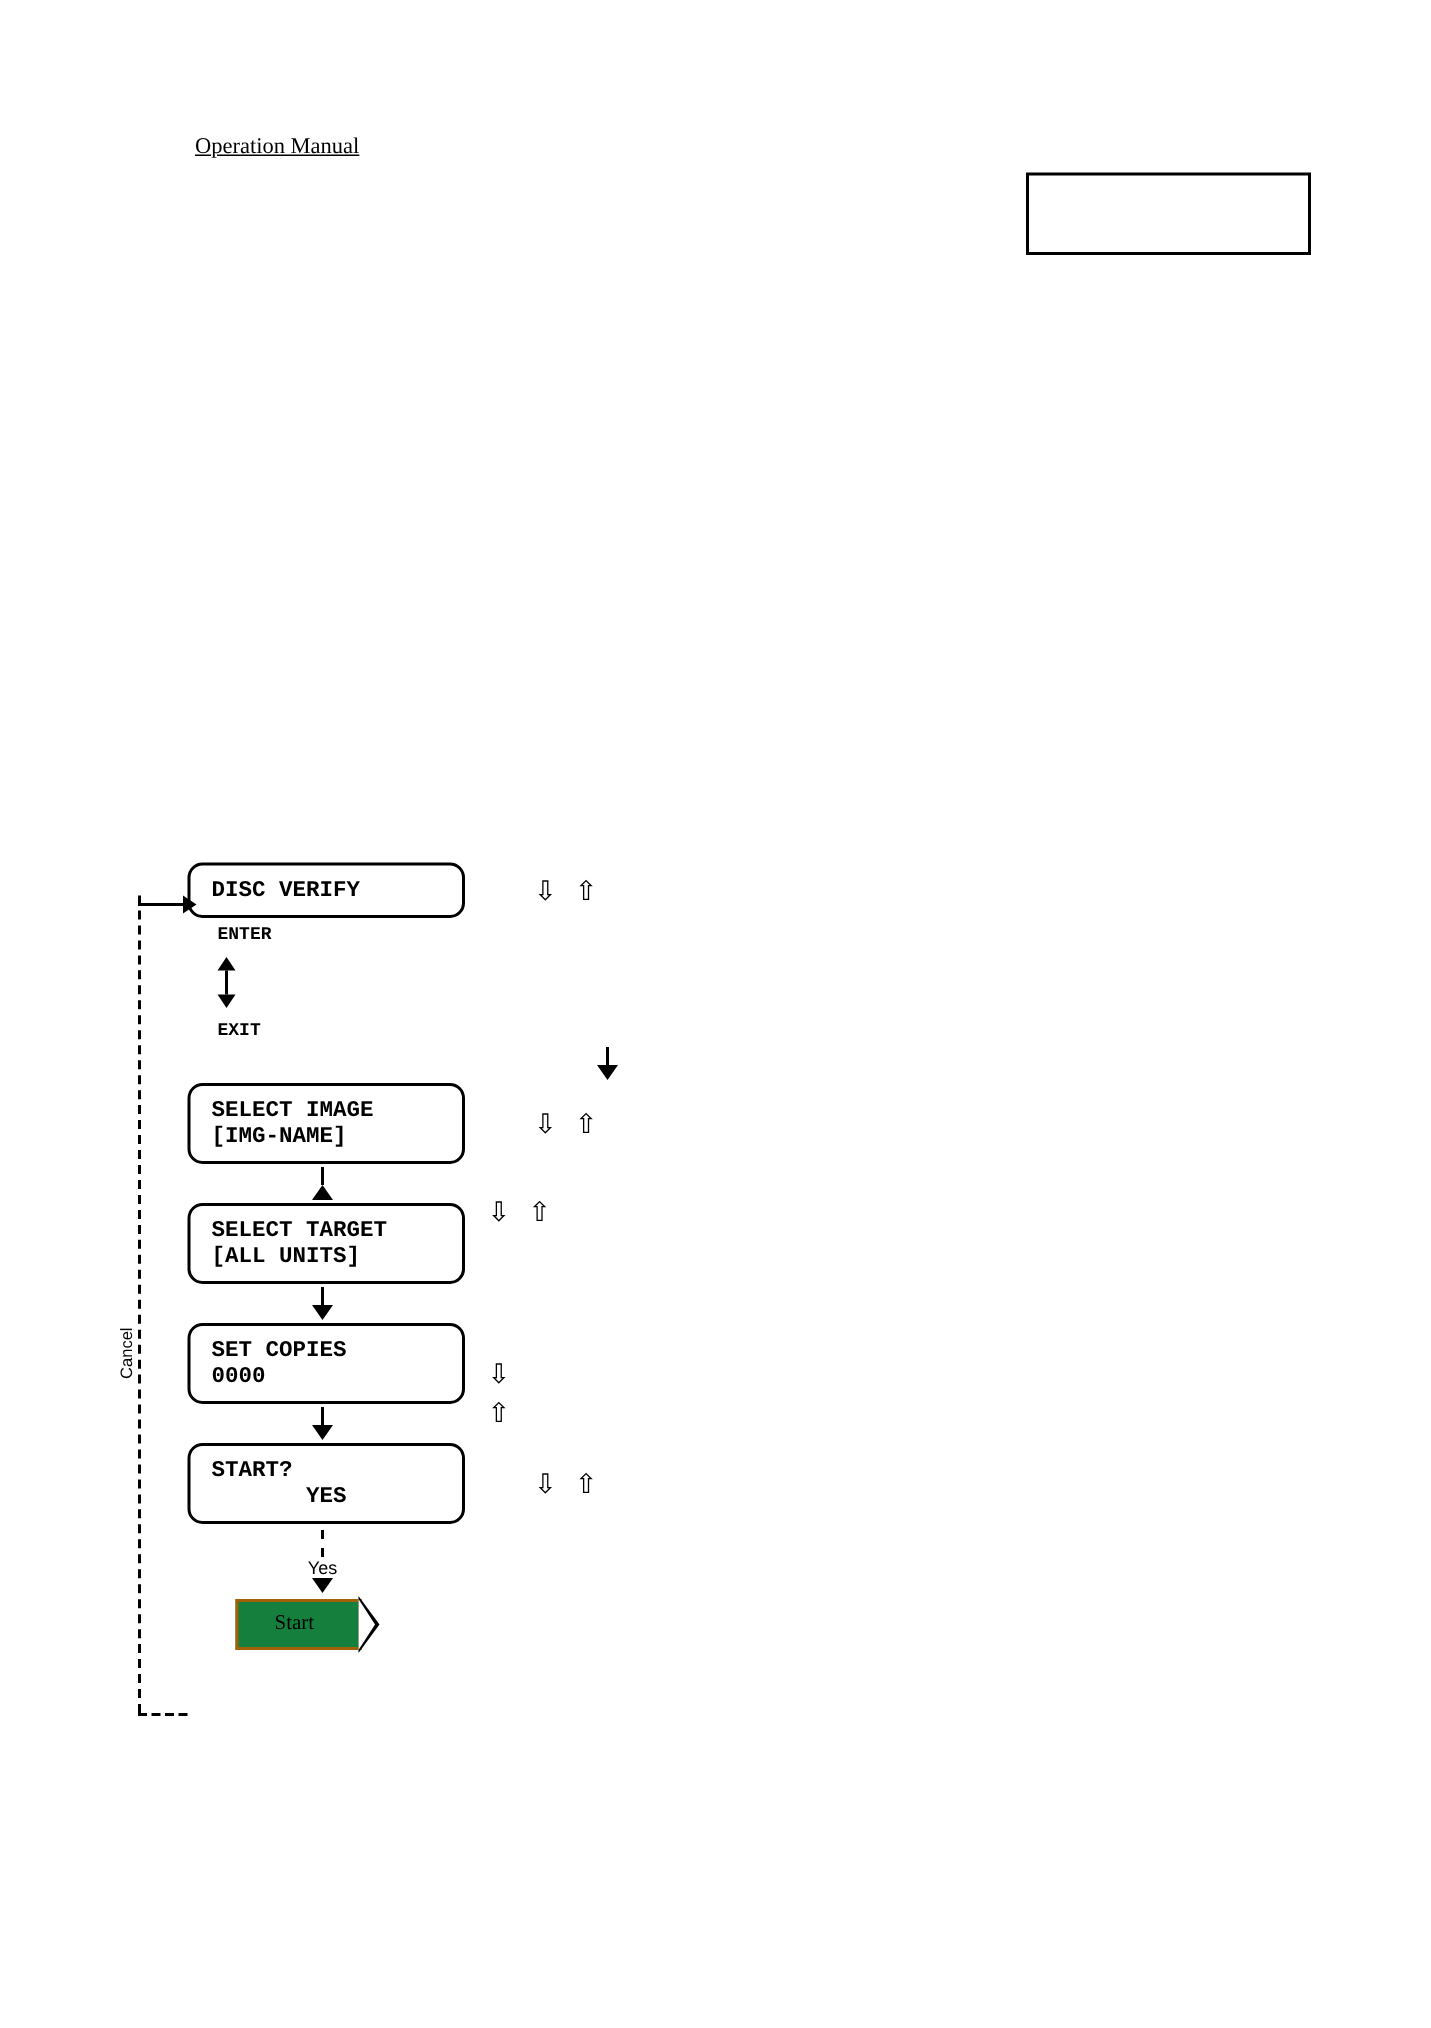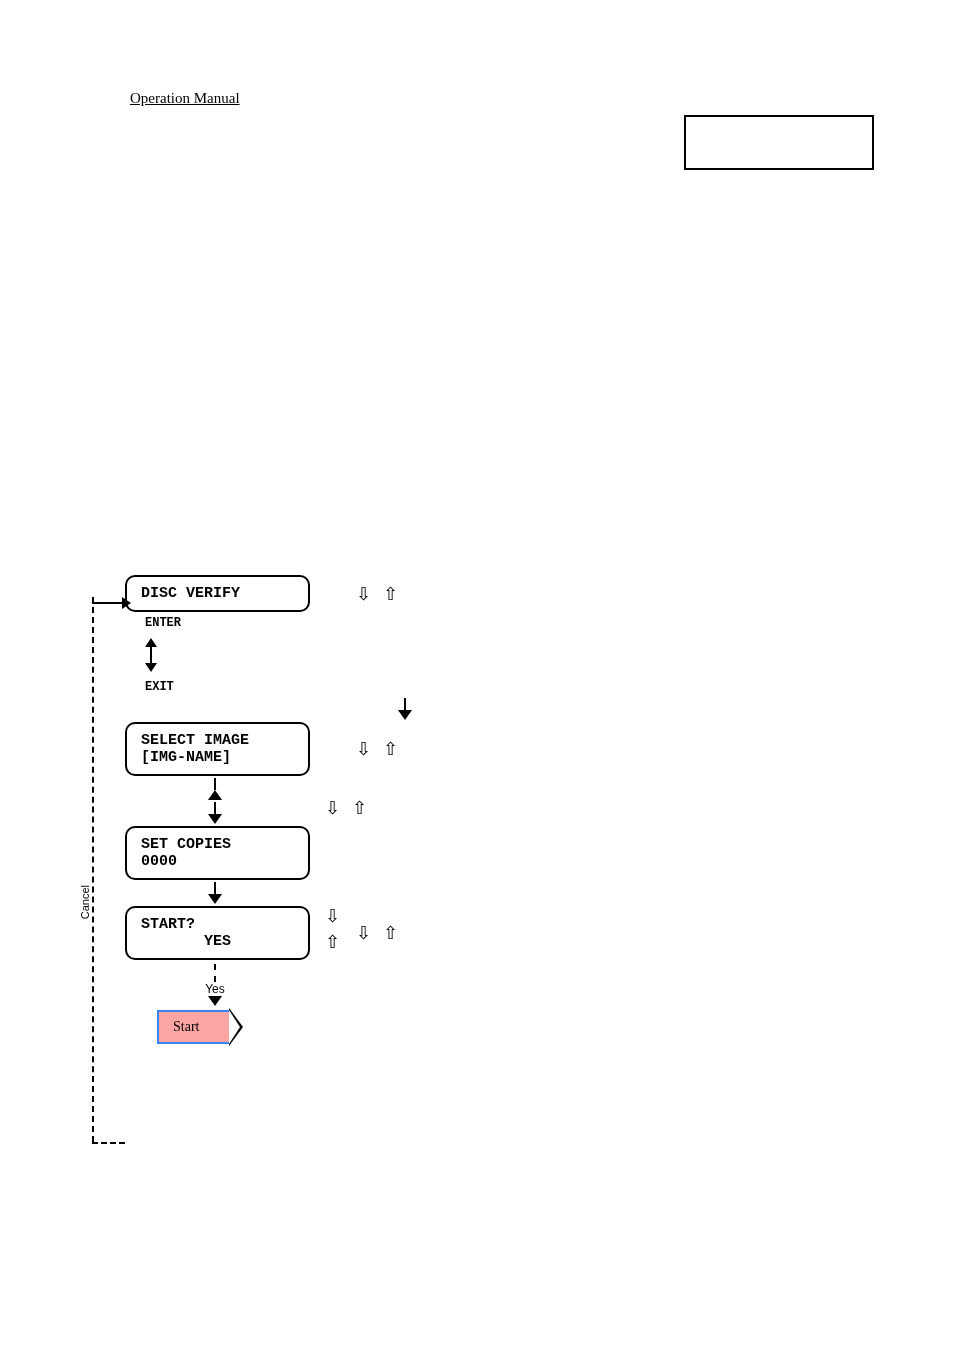"SELECT TARGET" div.fc-node-row { html: none -> <div> <div> <span>SELECT TARGET</span><br> <span>[ALL UNITS]</span> </div> </div> }
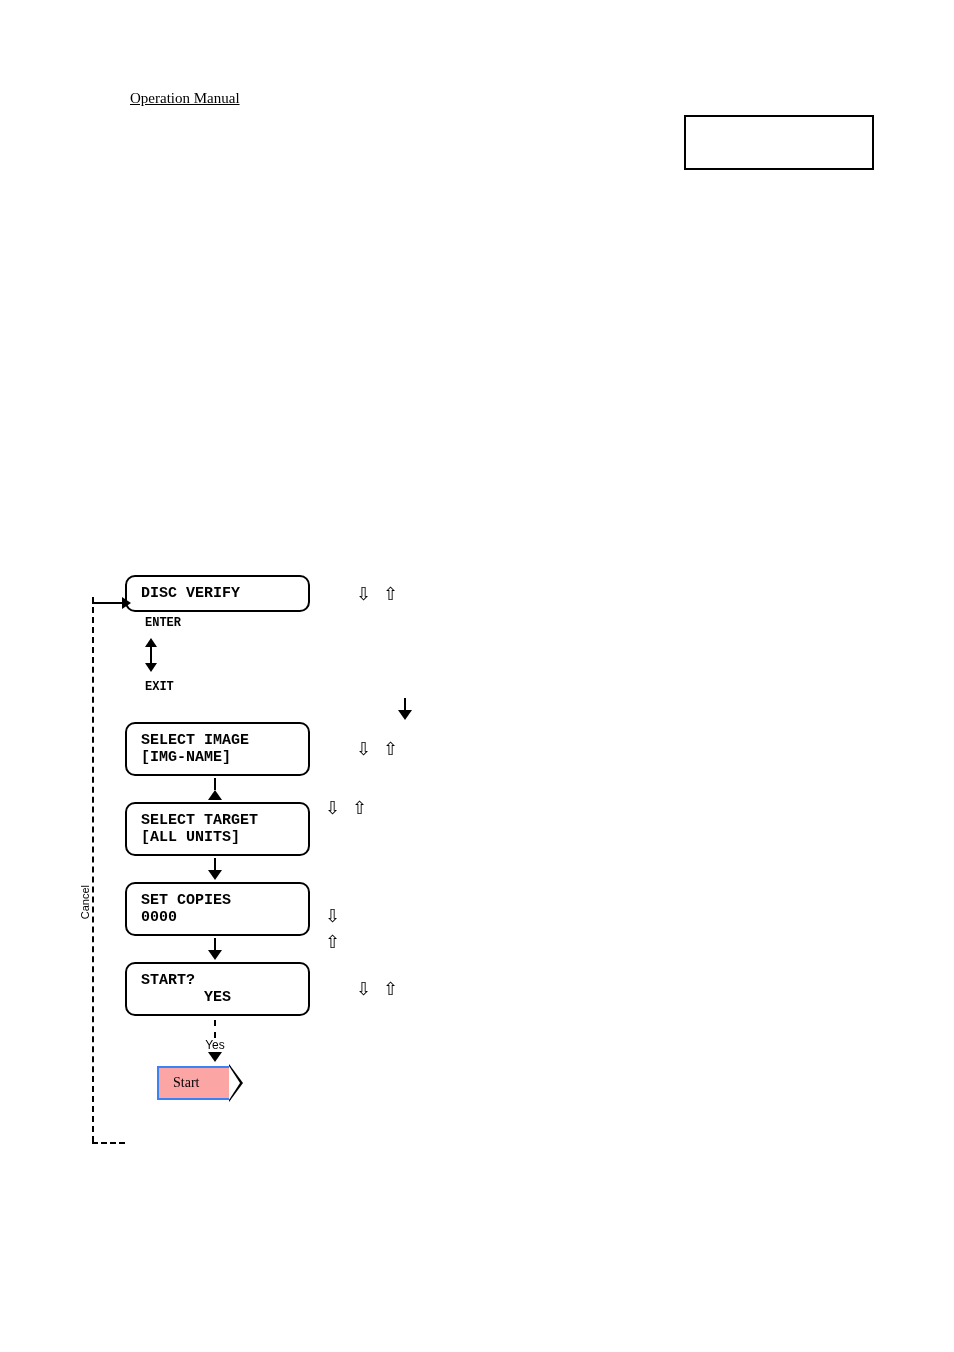"Start" div { background: #fca5a5 -> #15803d; border: 2px solid #3b82f6 -> 2px solid #a16207; padding: 7px 30px 7px 14px -> 7px 30px 7px 24px }
